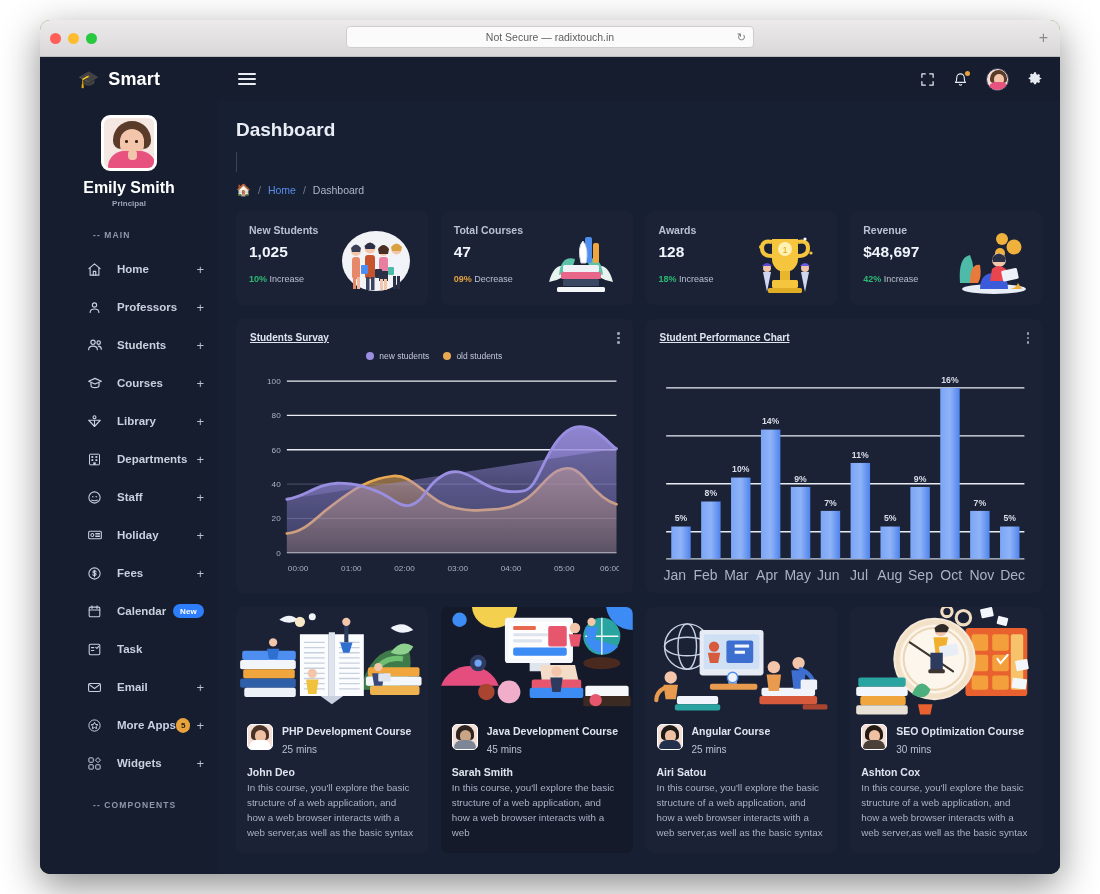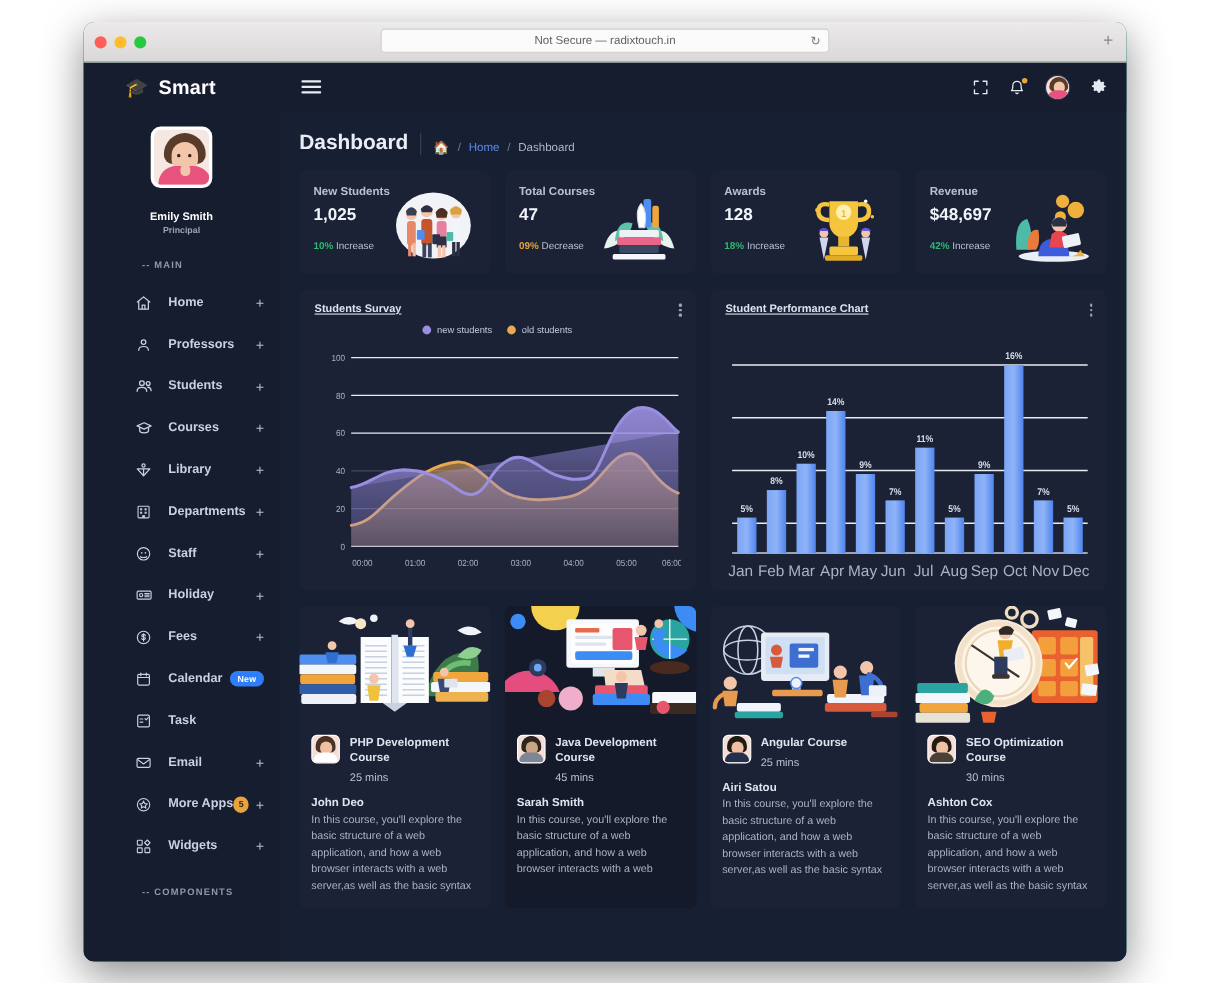"Not Secure — radixtouch.in" .browser { background: #0f766e -> #4d7c0f; width: 948px -> 1020px }
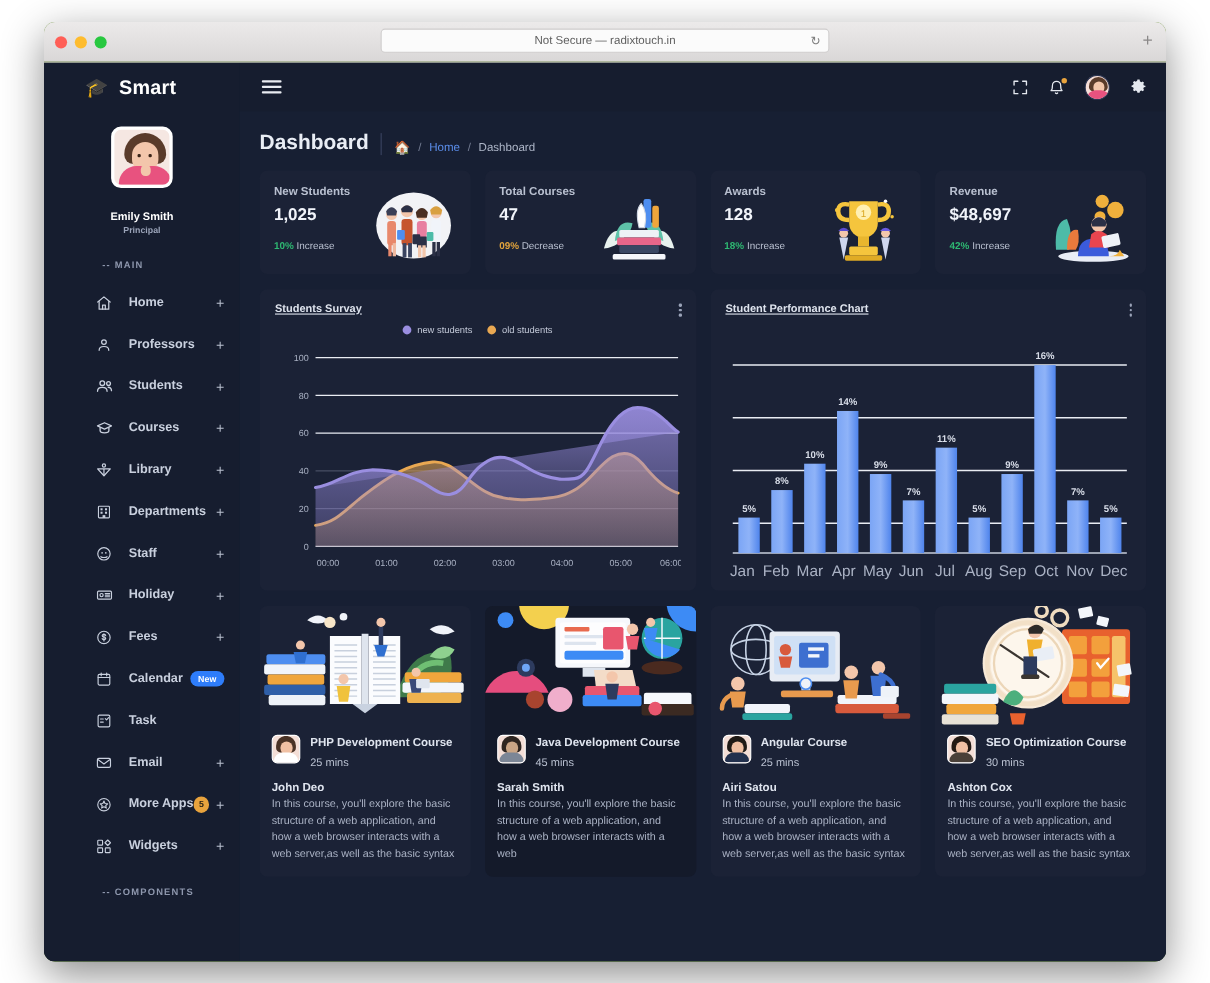"Dashboard" .page-head { align-items: flex-end -> flex-start; flex-direction: none -> column }
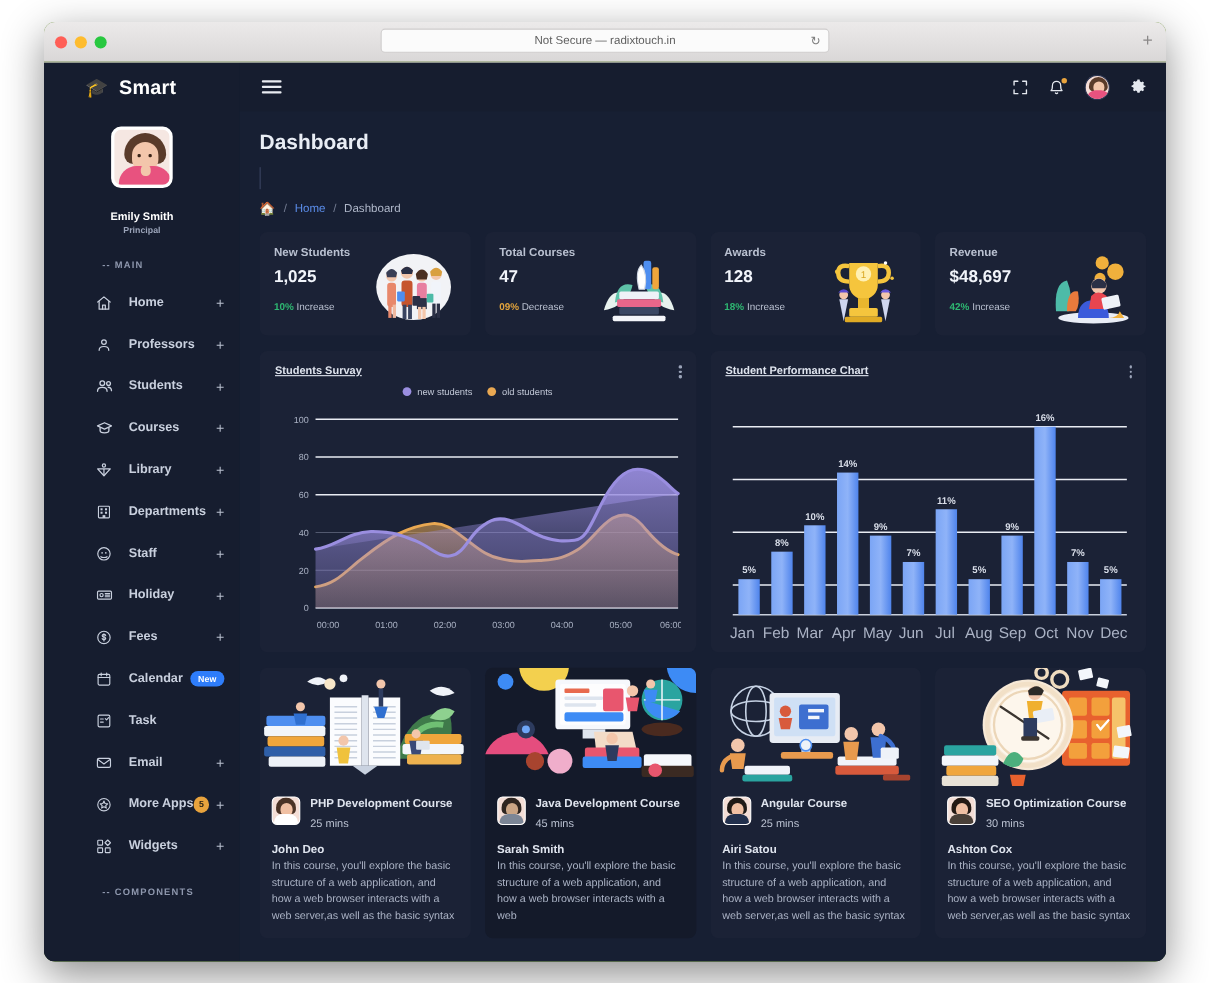"Emily Smith" .profile .pname { font-size: 10px -> 16px; margin-top: 21px -> 8px }
